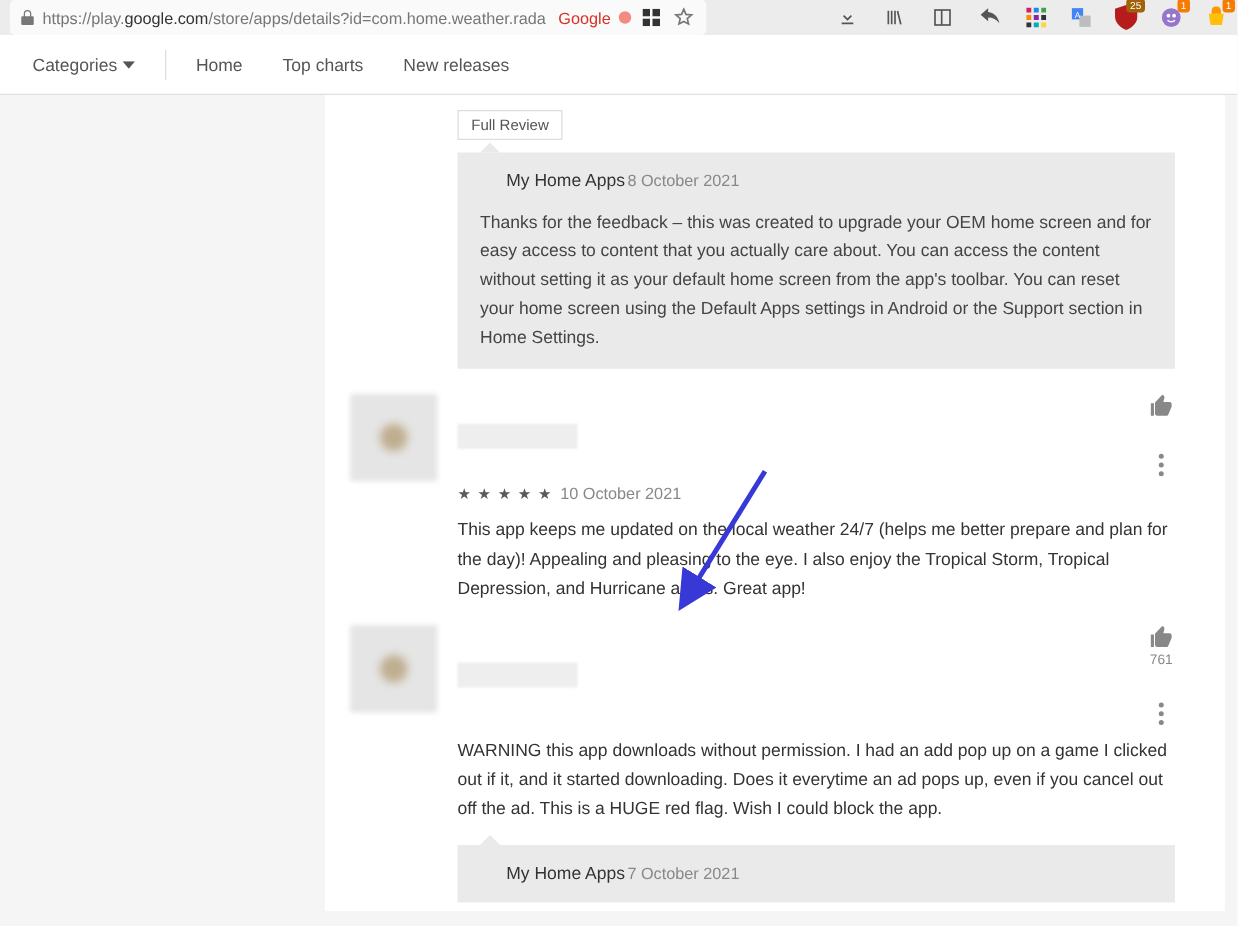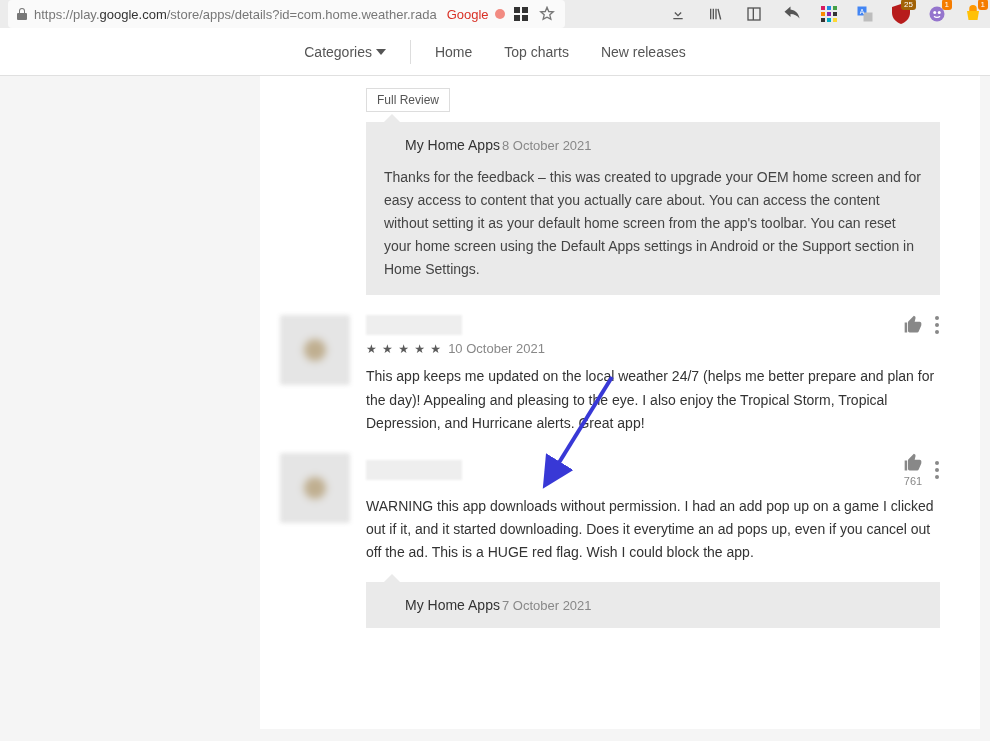"Categories" .nav-bar { justify-content: center -> none }
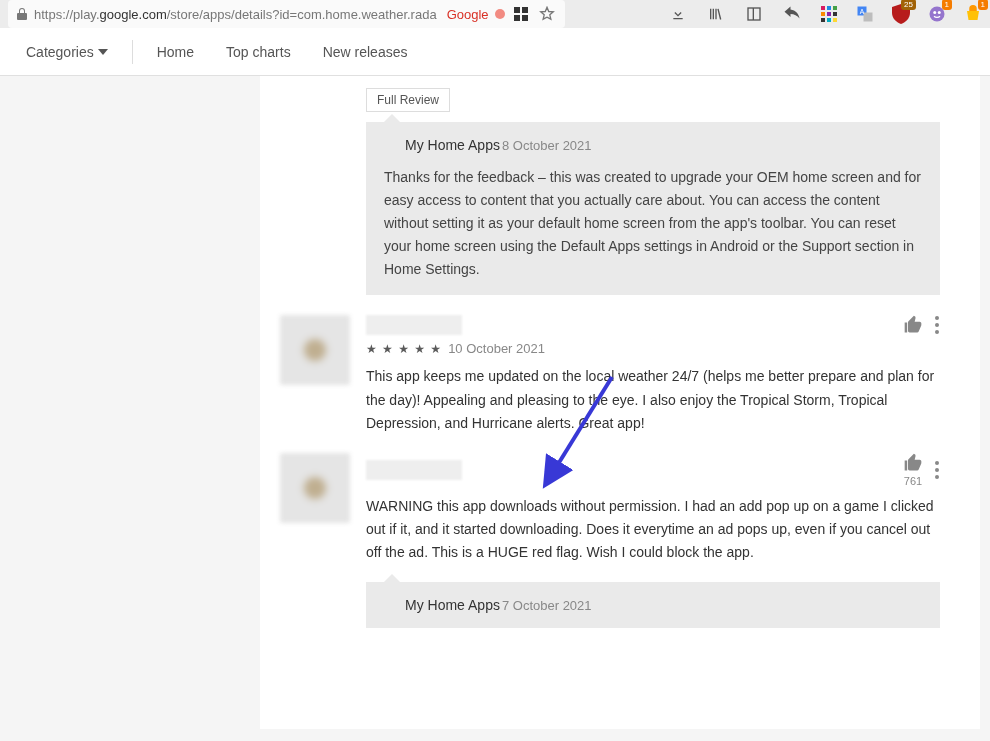"761" .thumb-area { flex-direction: none -> column; gap: 10px -> 27px }
